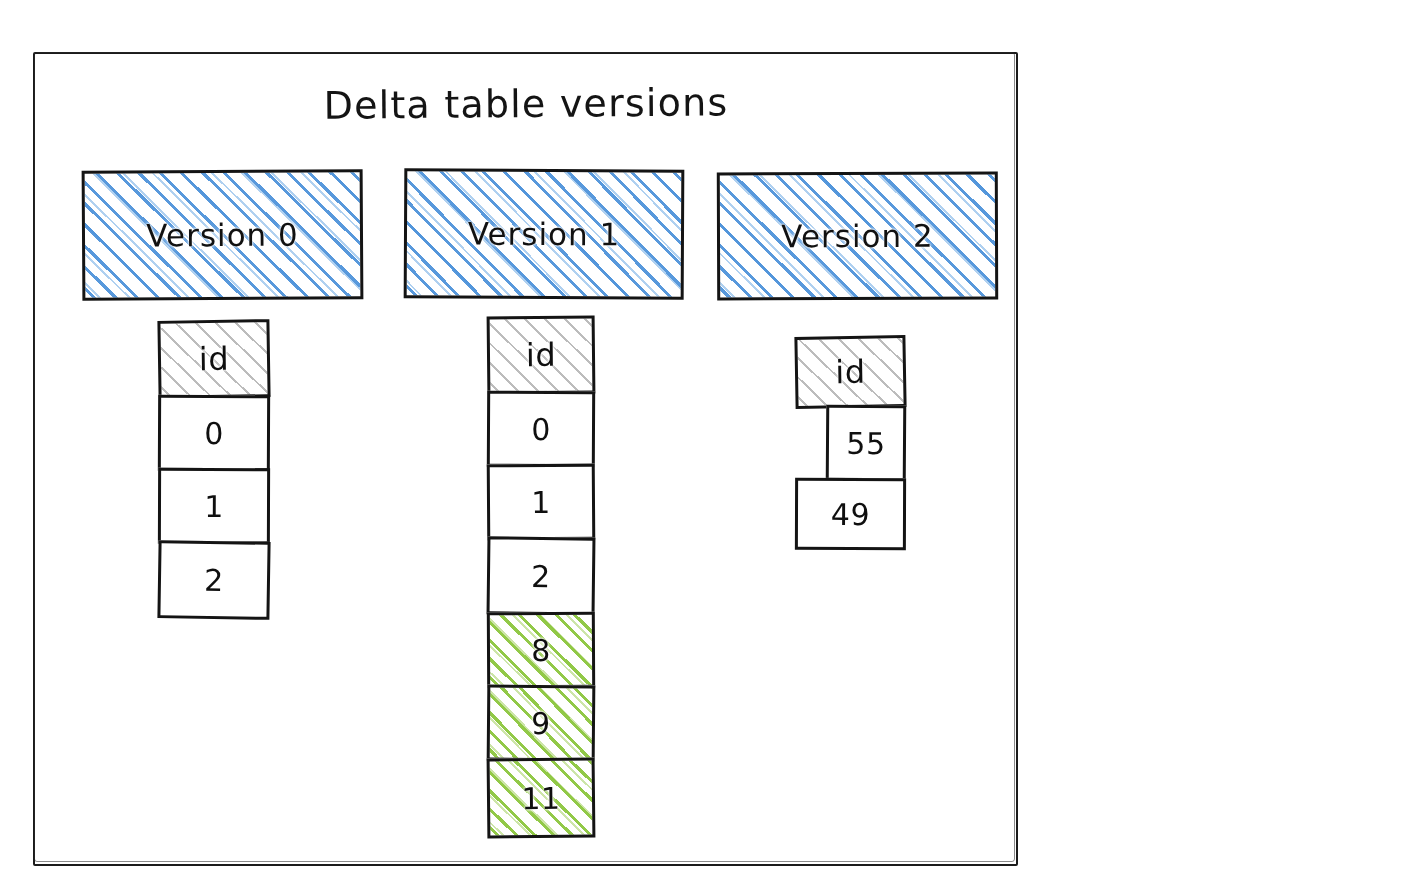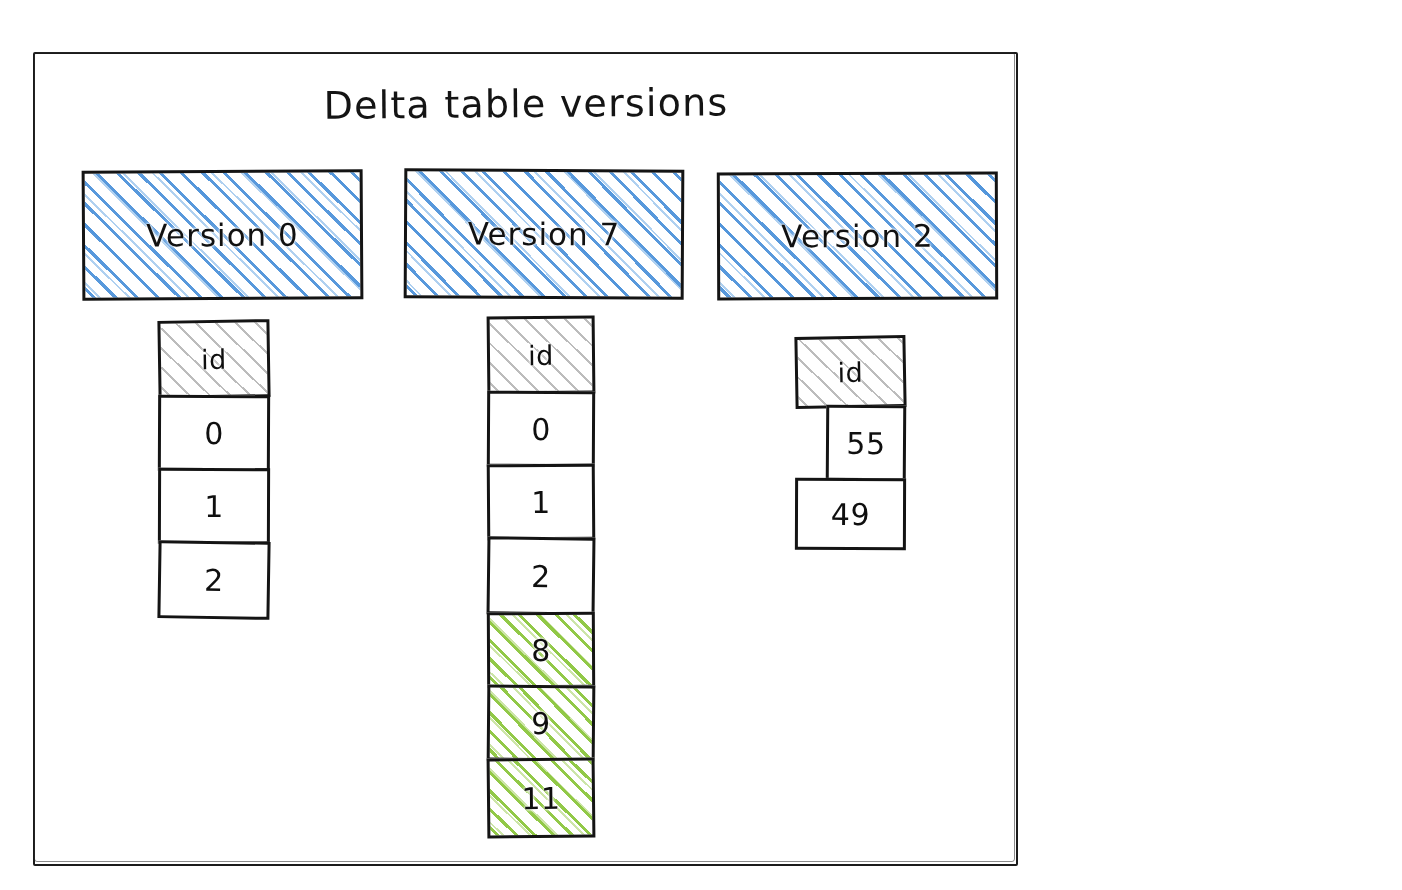"Version 7" span.vlabel { text: 7 -> 1 }
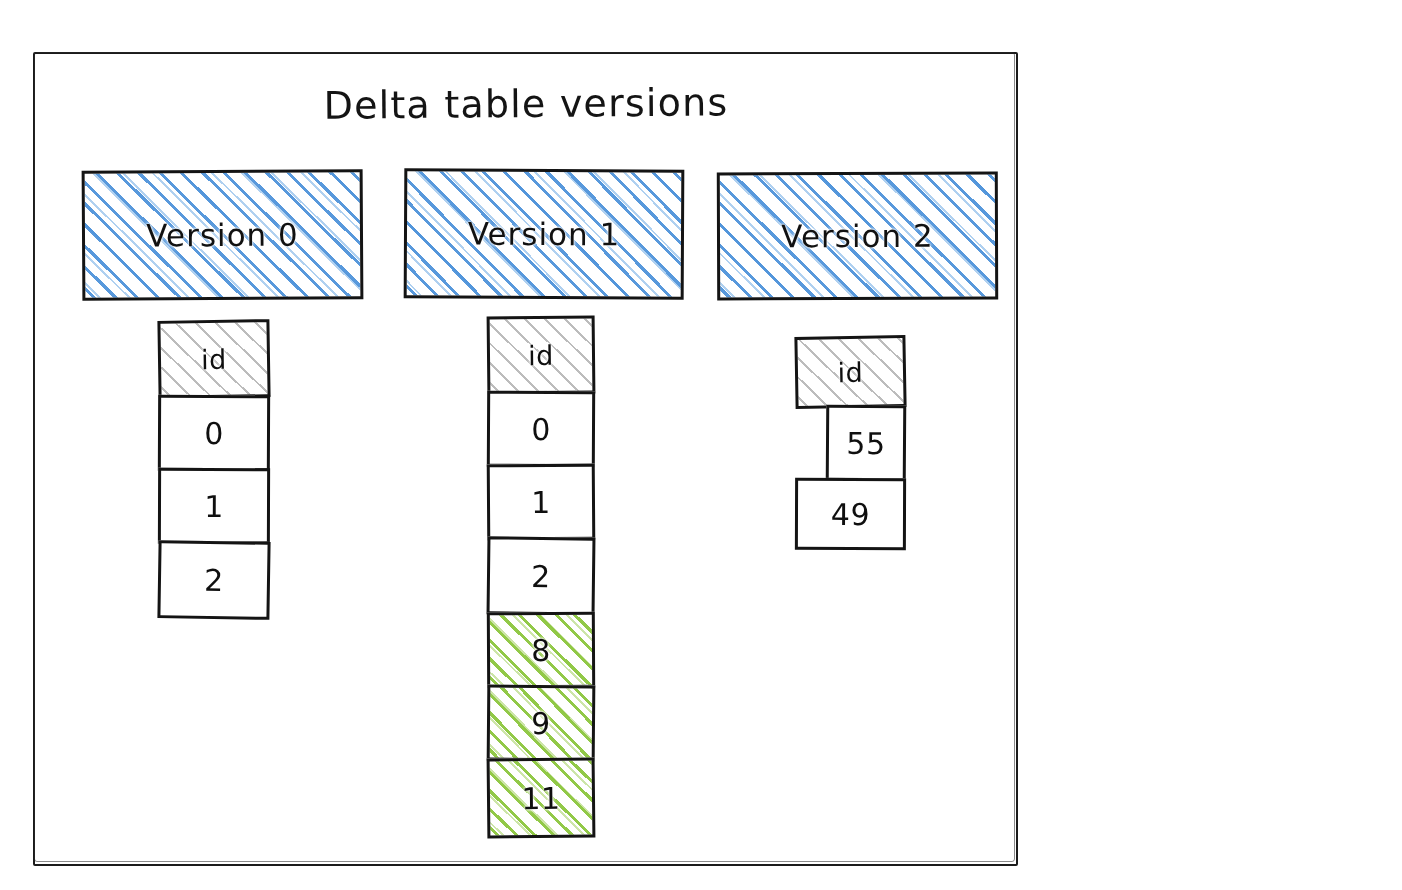"id" .cell.head .val { font-size: 27px -> 32px }
